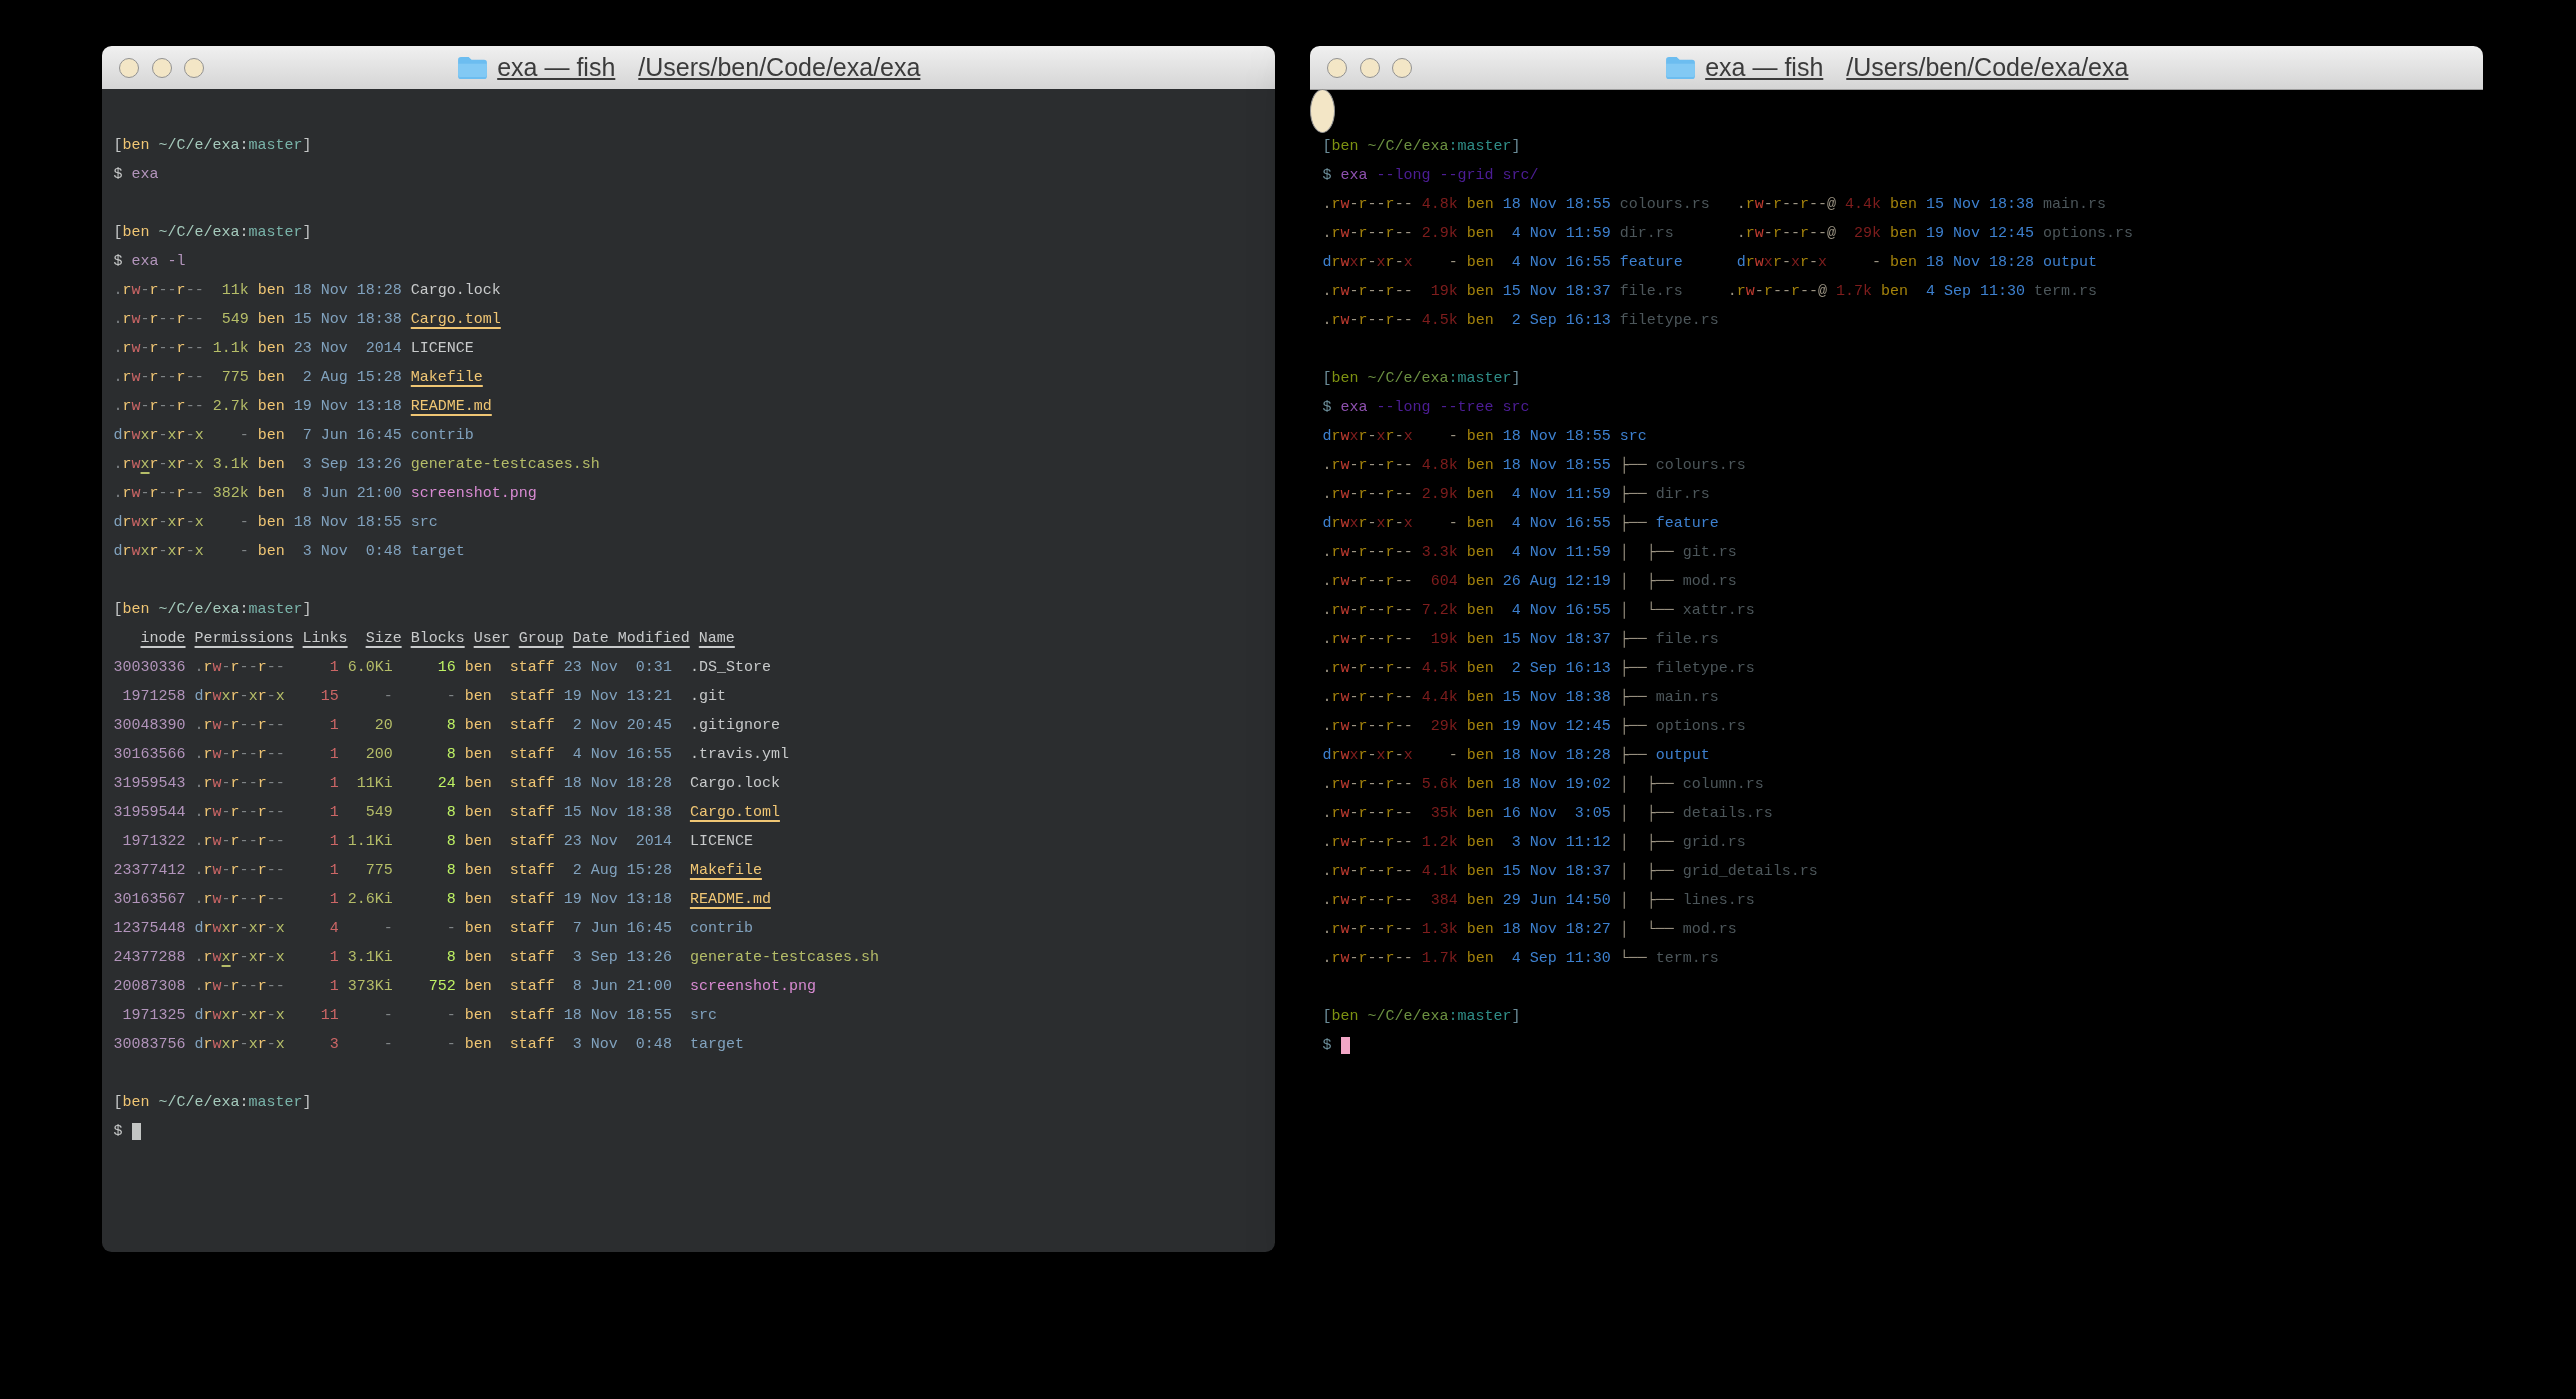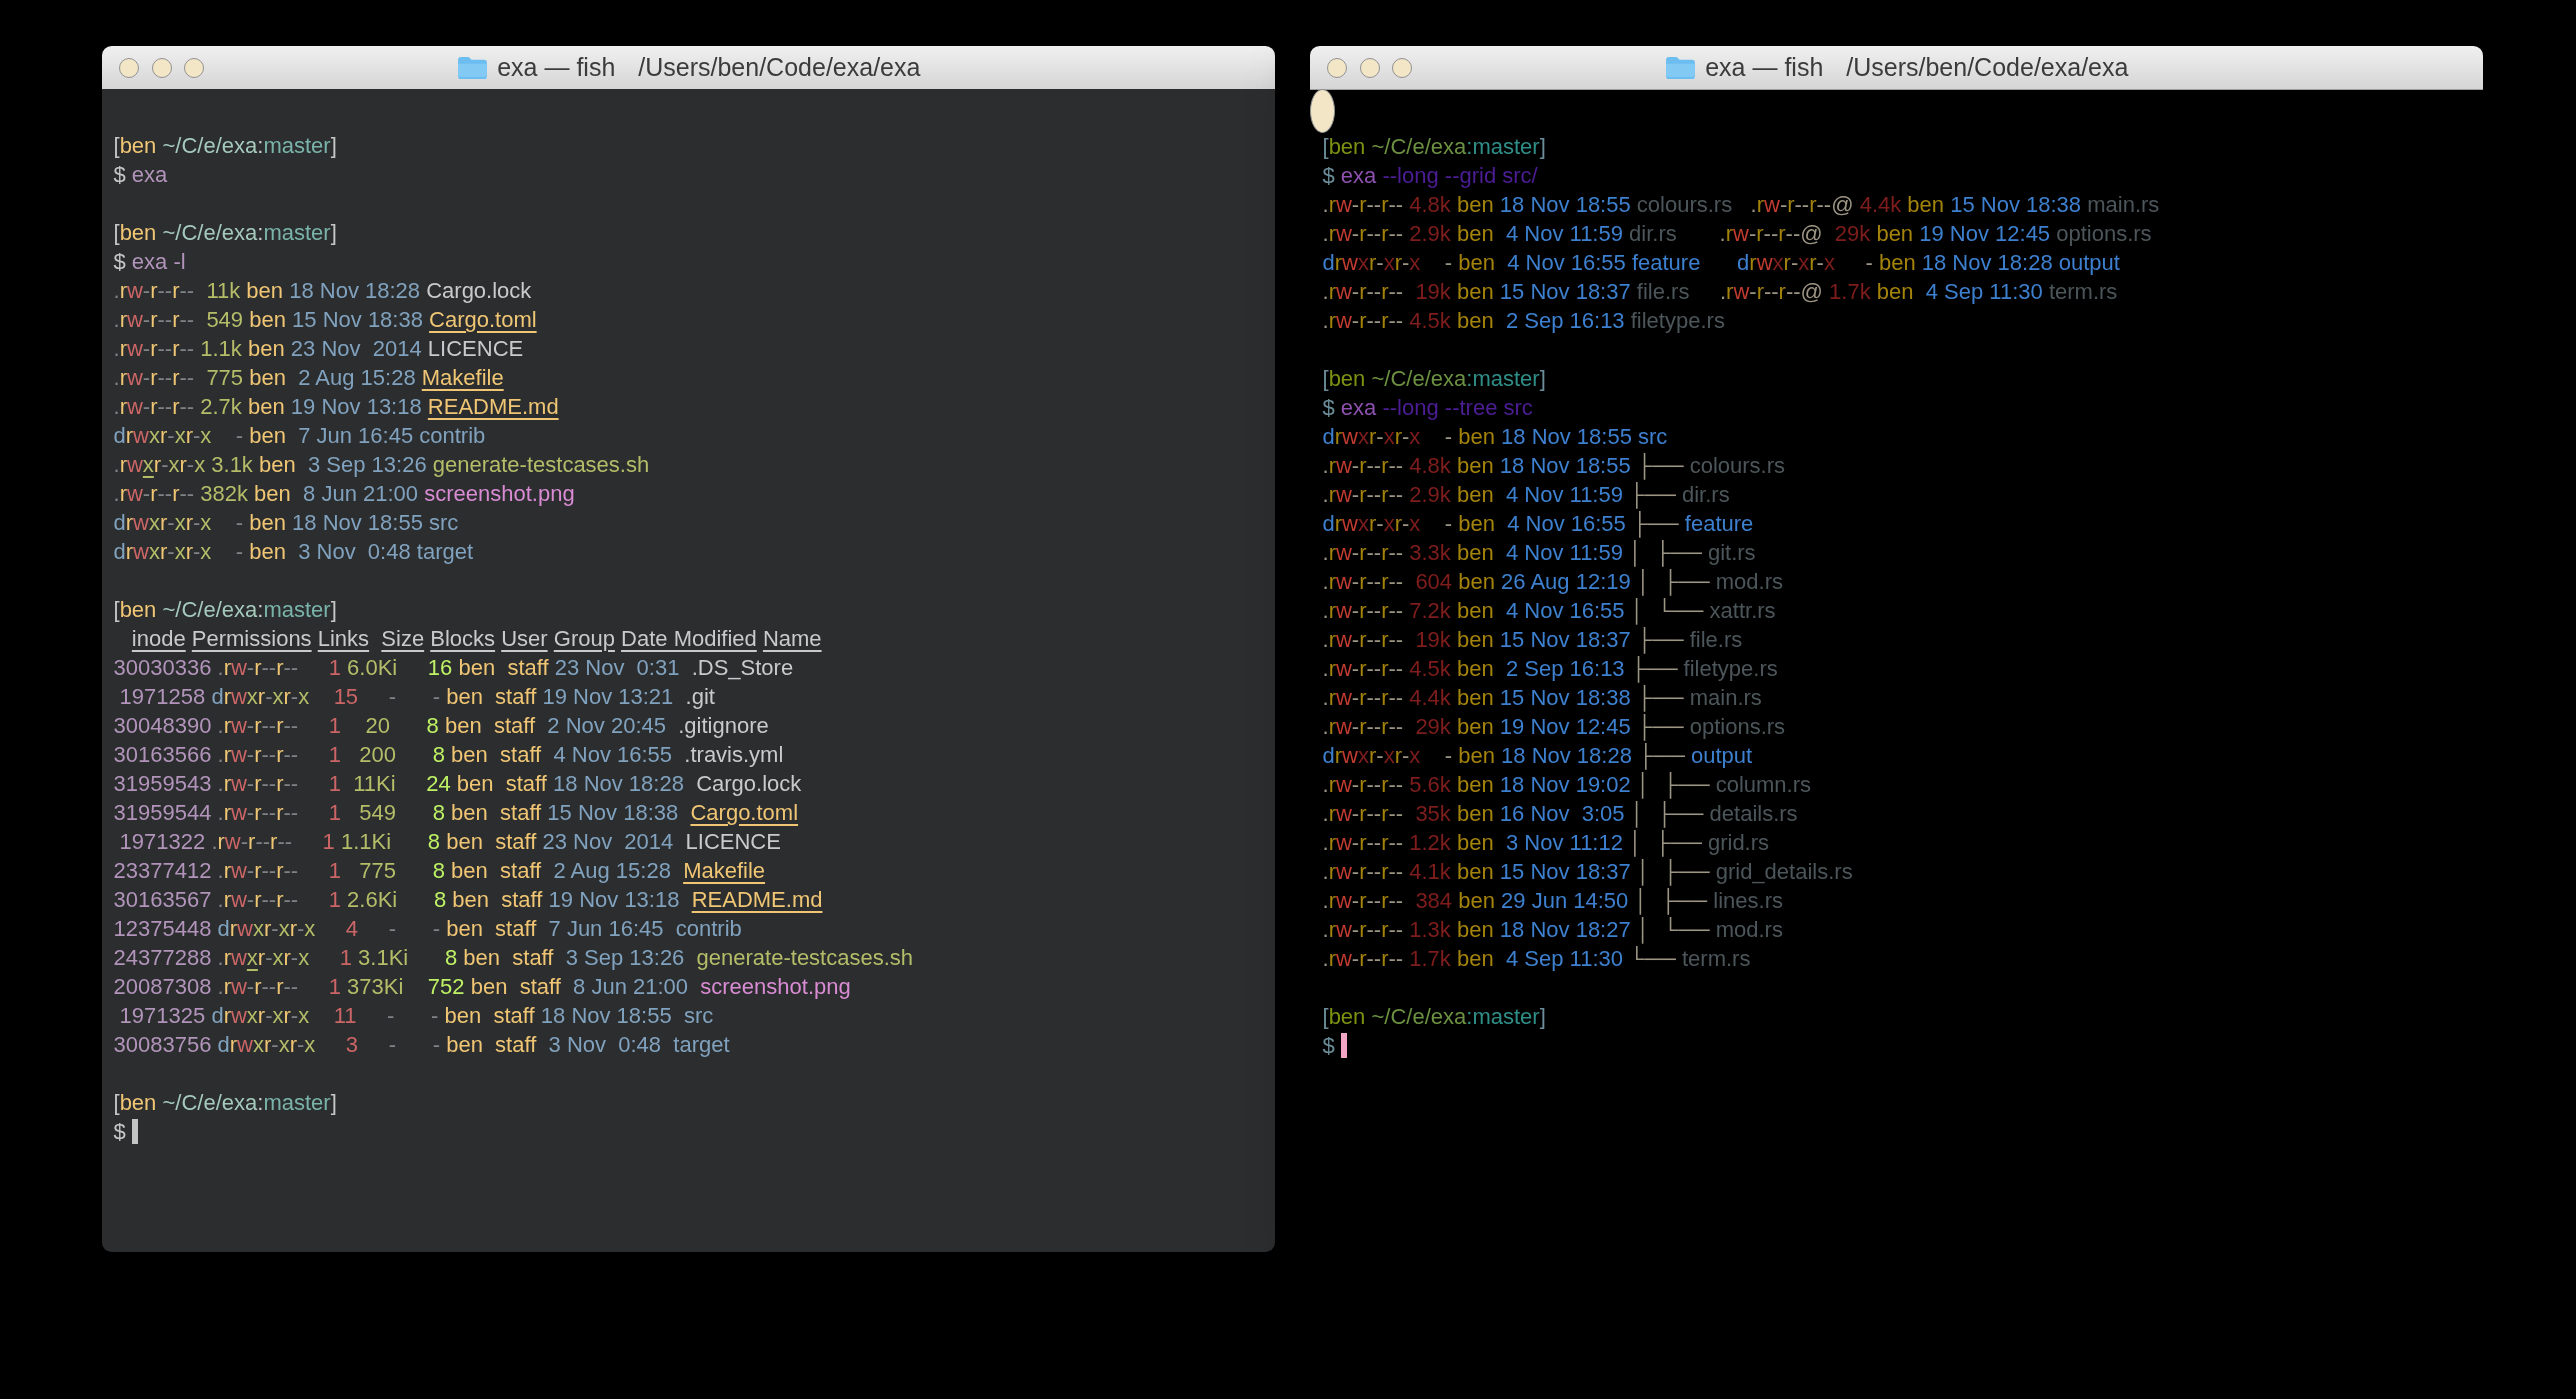"exa — fish" .titletext { text-decoration: none -> underline }
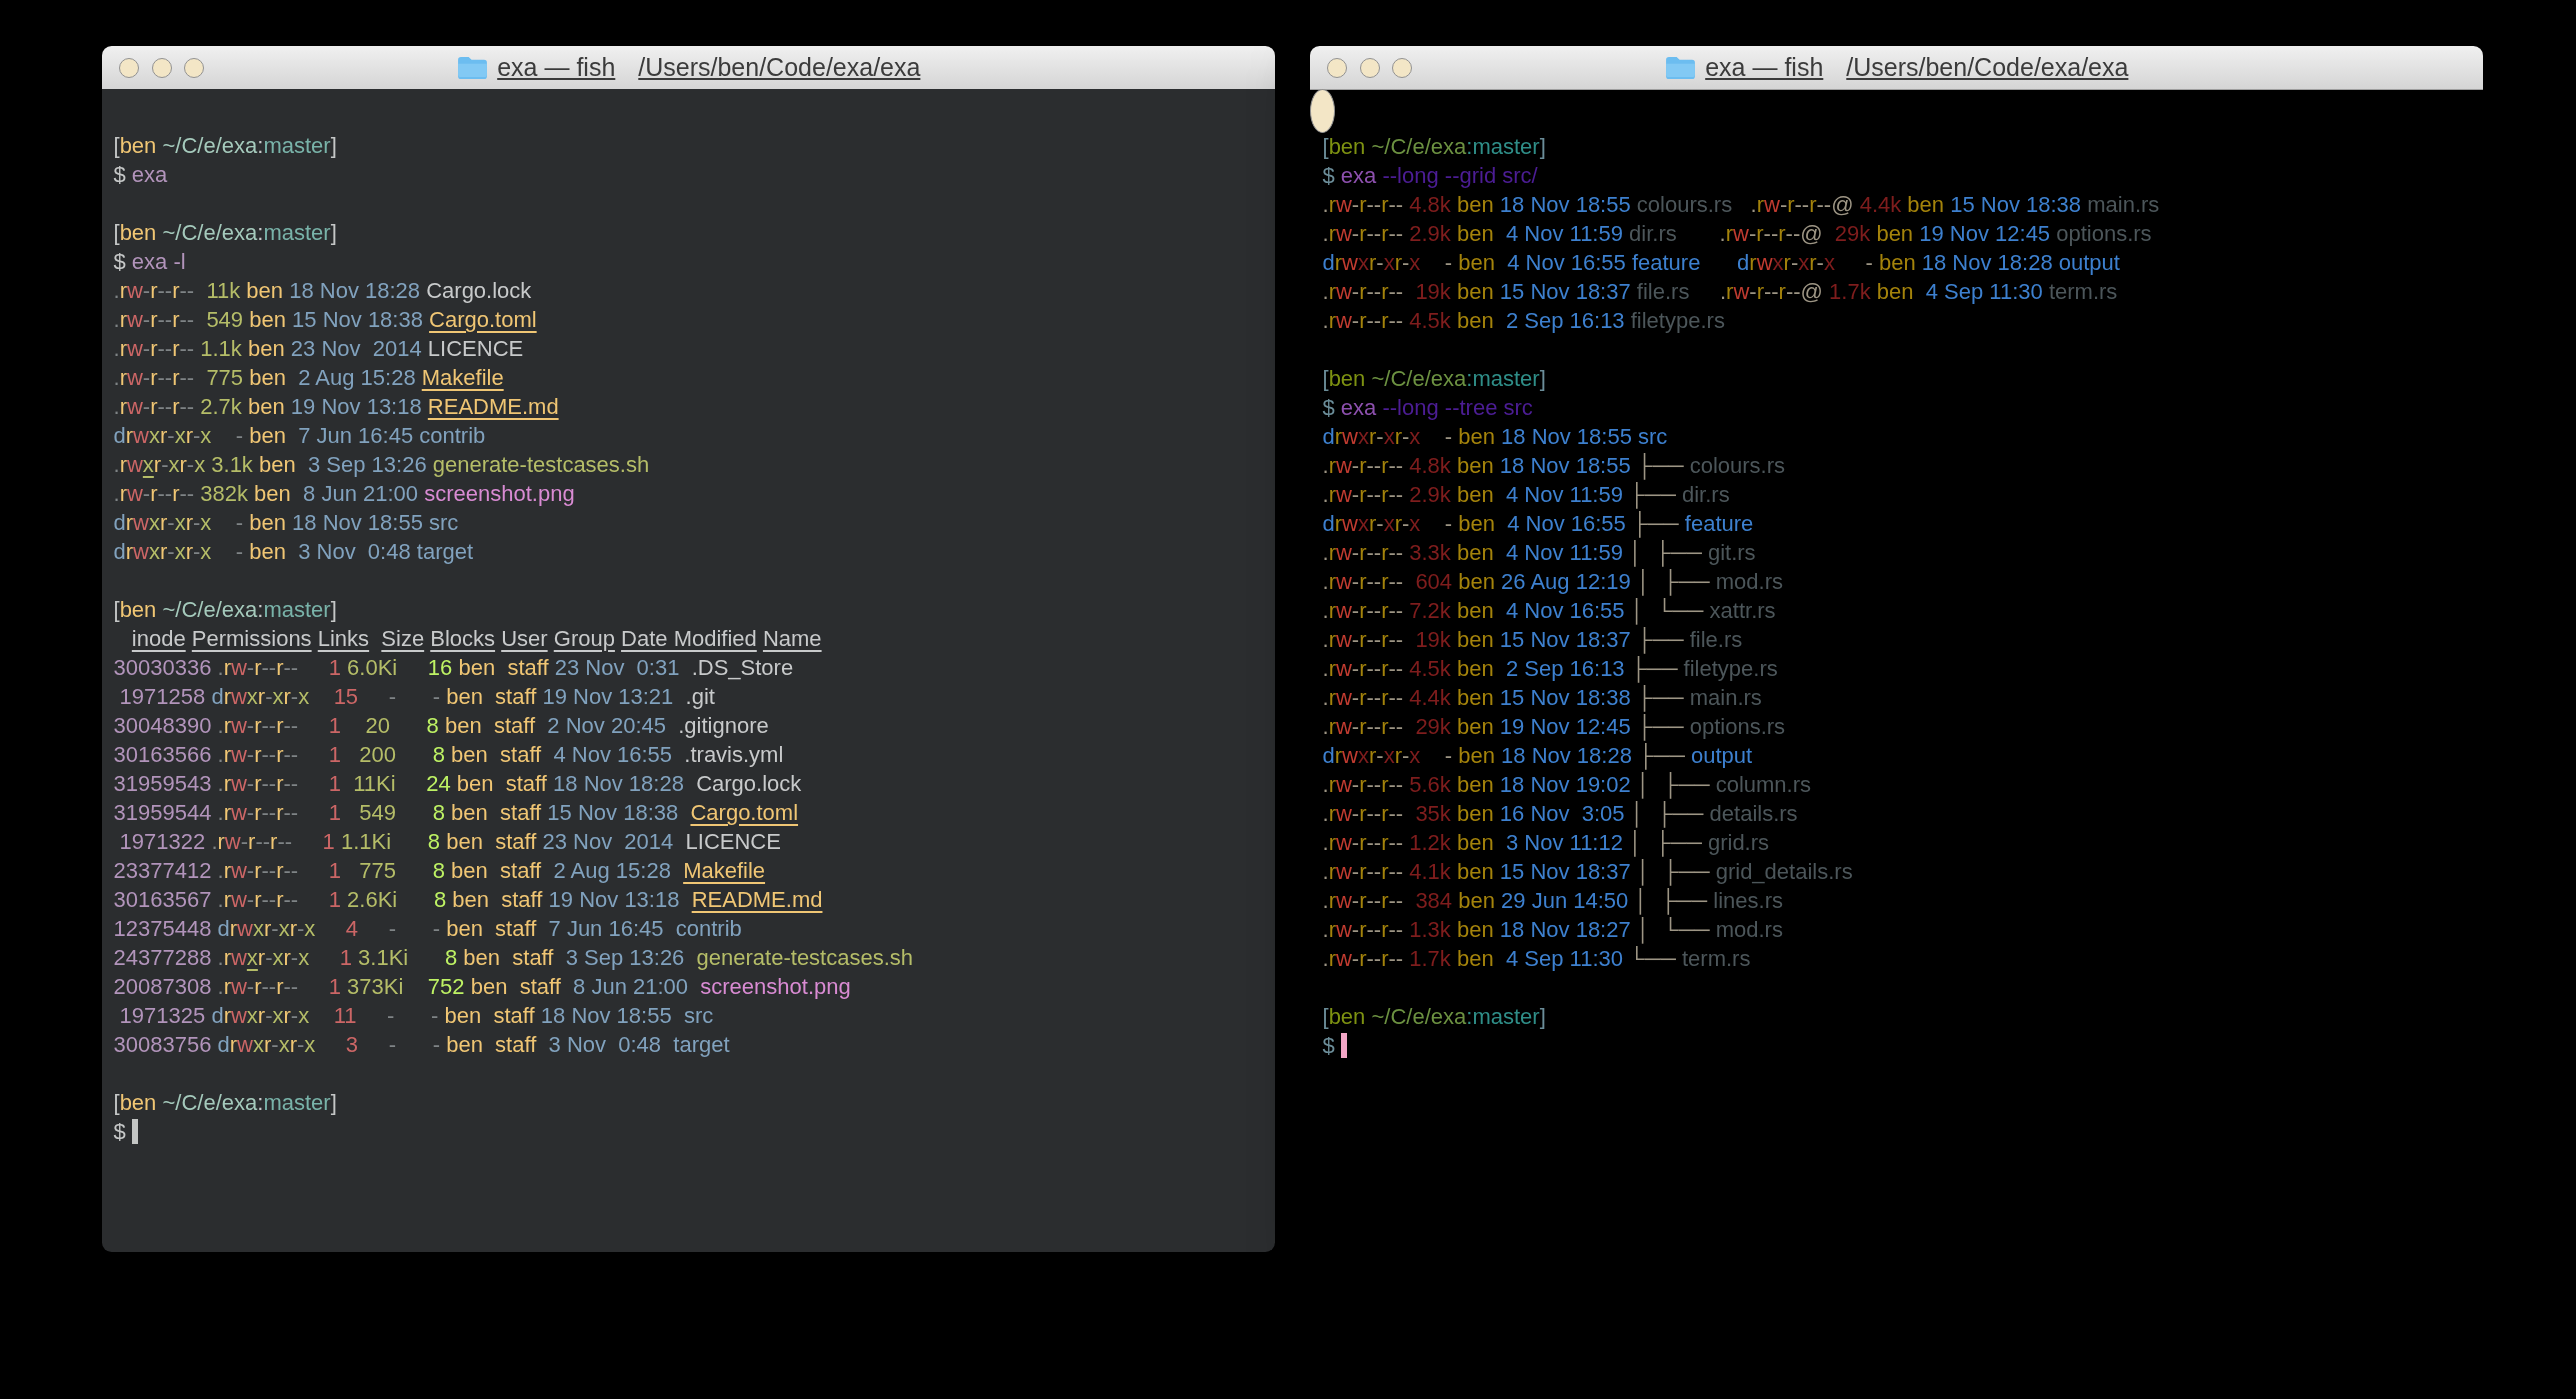"[ben ~/C/e/exa:master]" .term { font-family: Liberation Sans, sans-serif -> Liberation Mono, monospace; font-size: 22px -> 15px }
